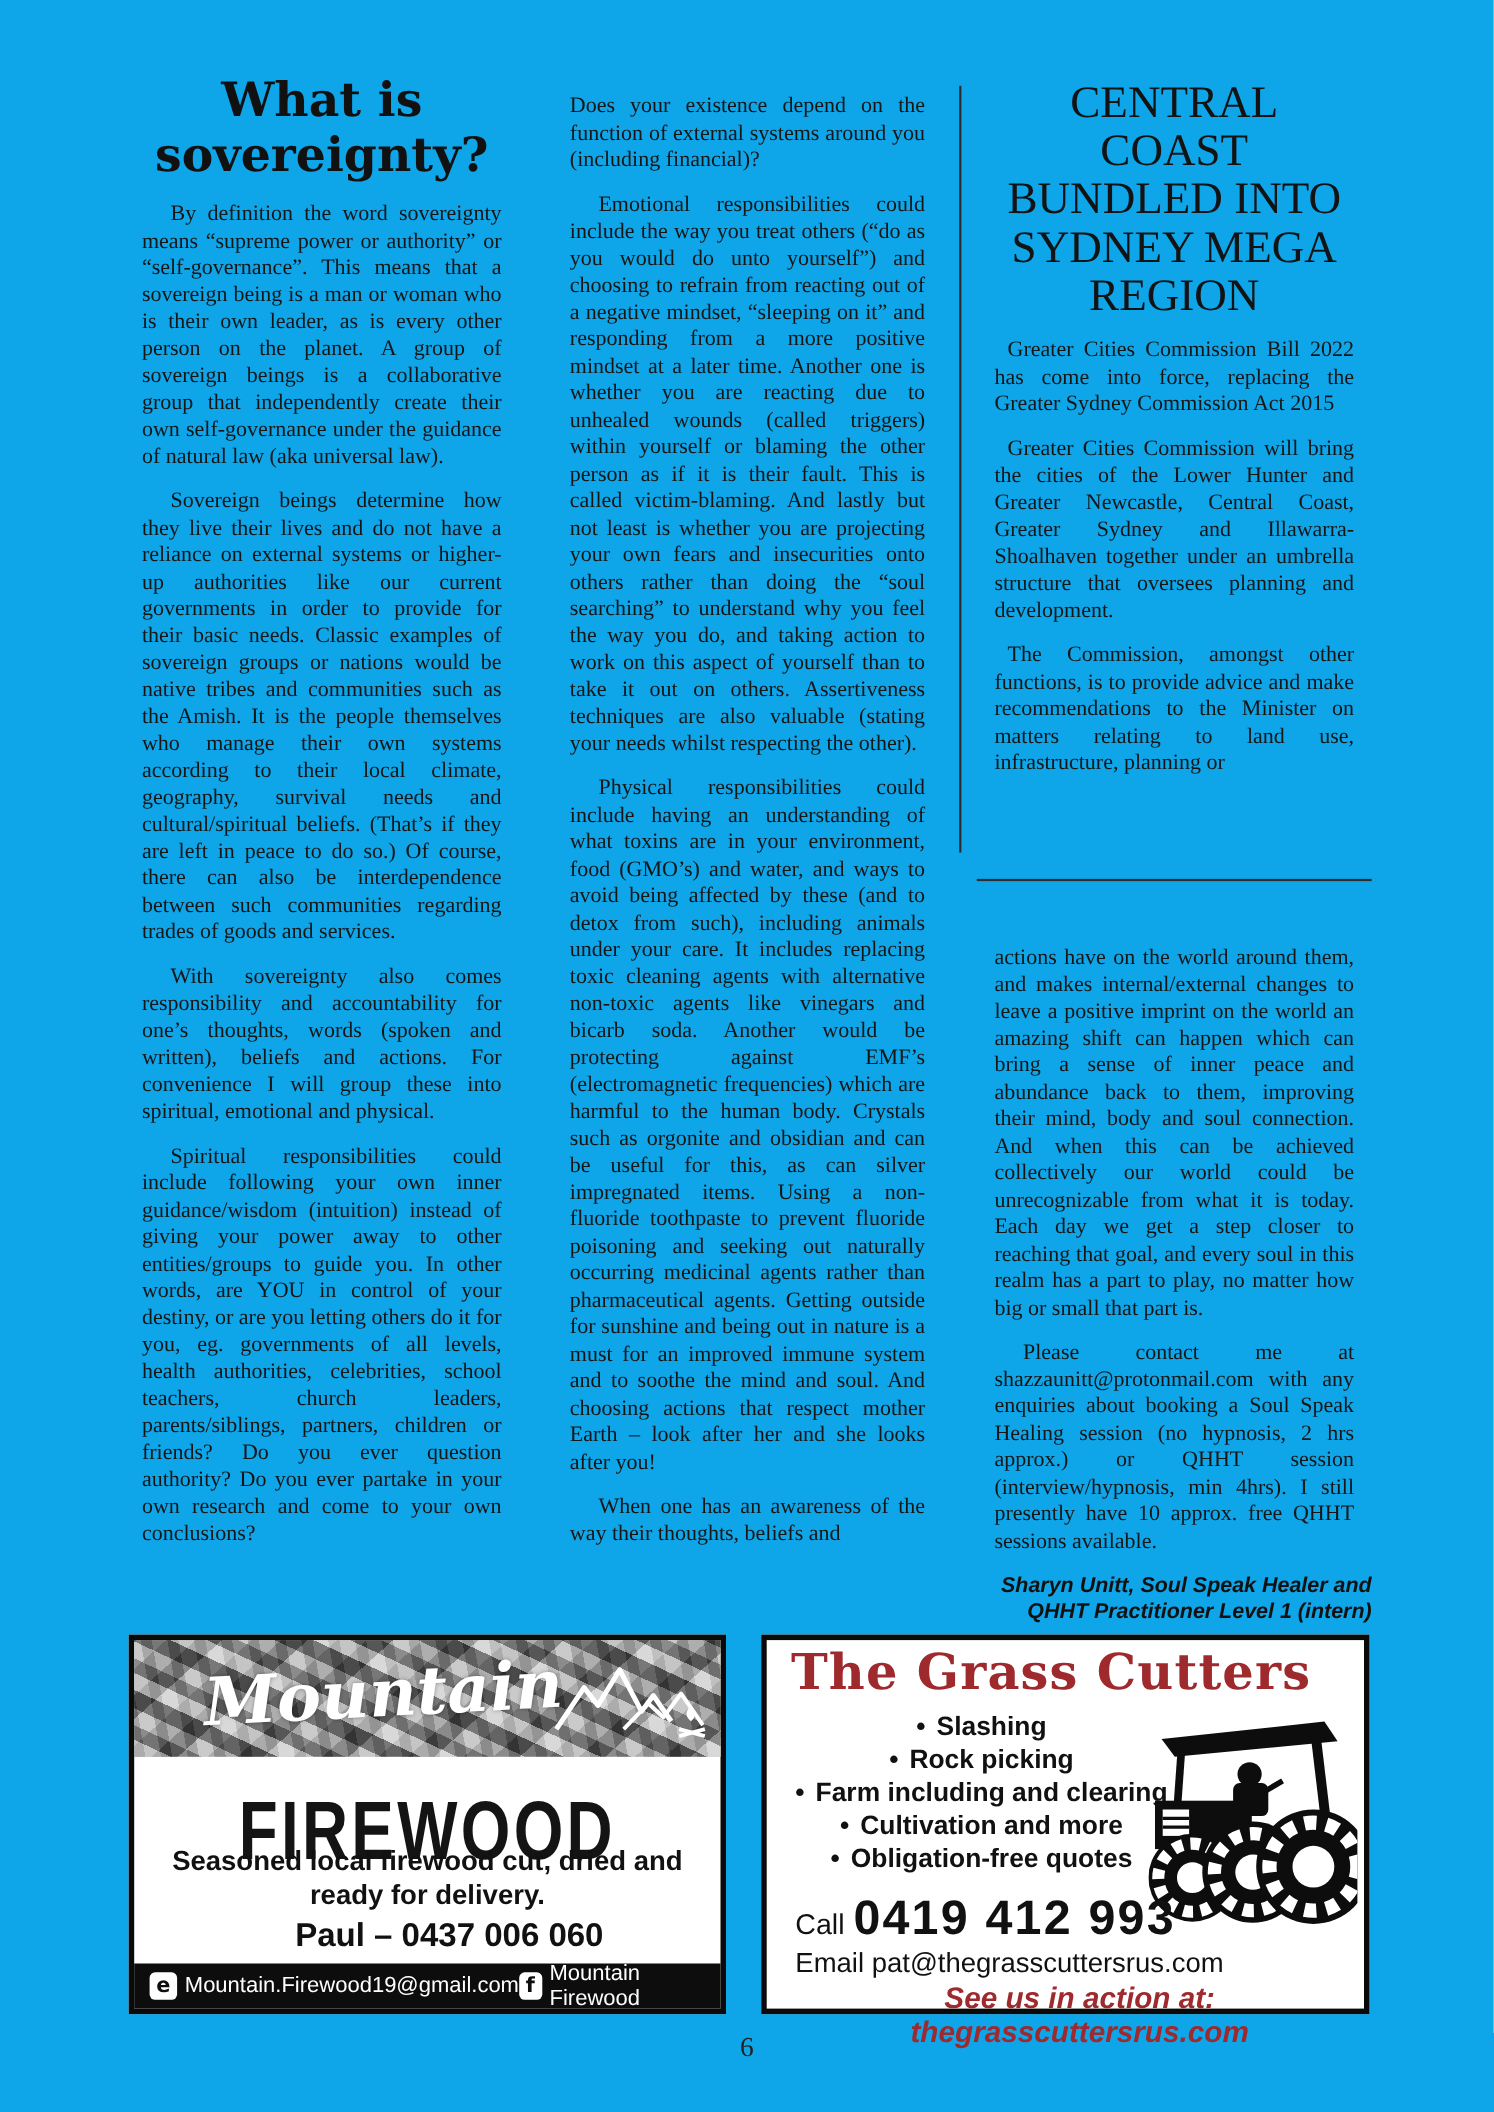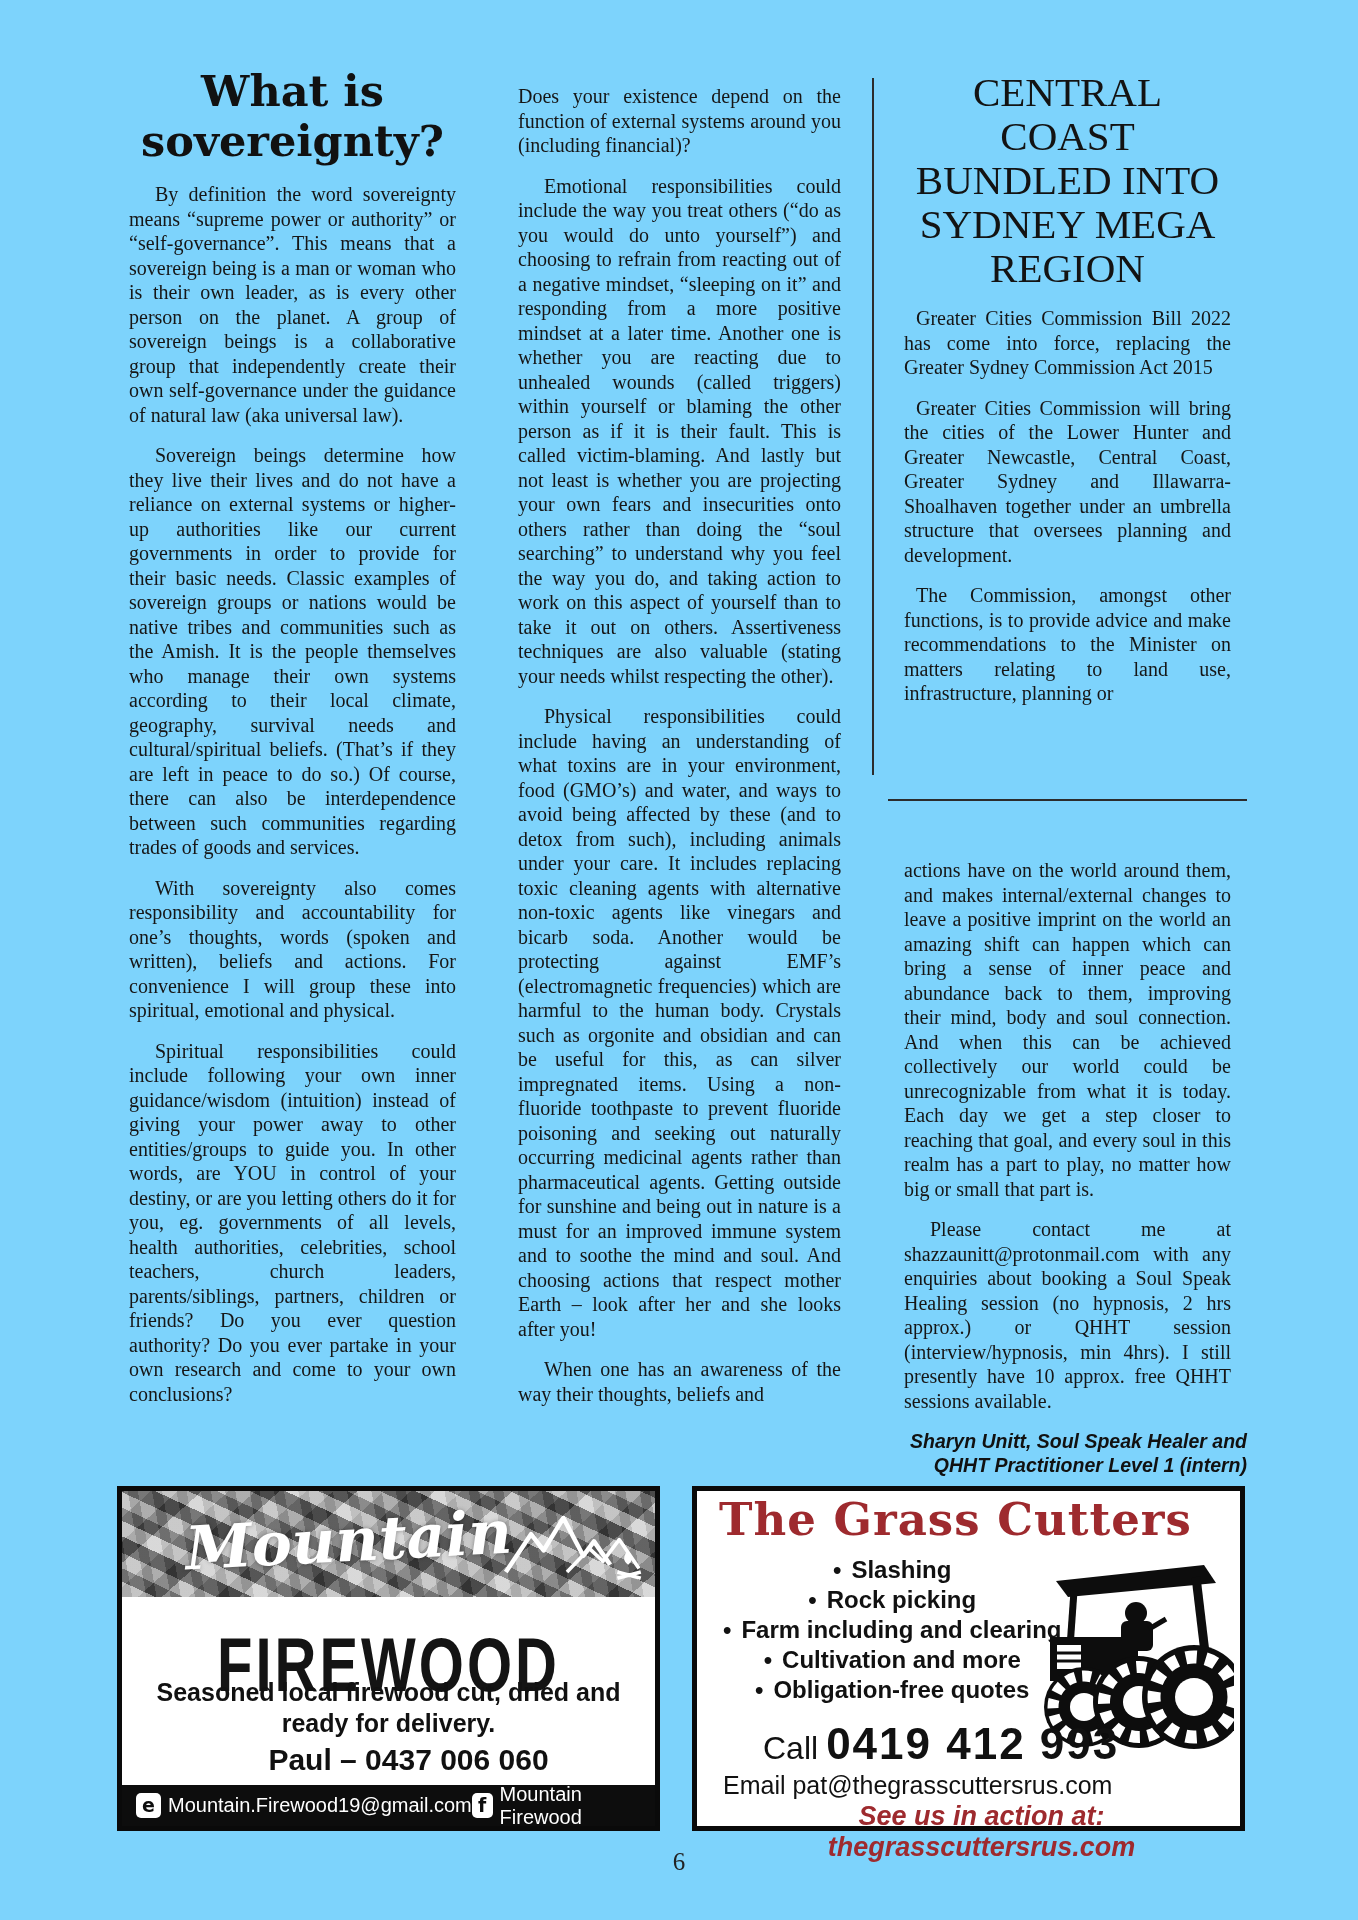"What is" .page { background: #7dd3fc -> #0ea5e9 }
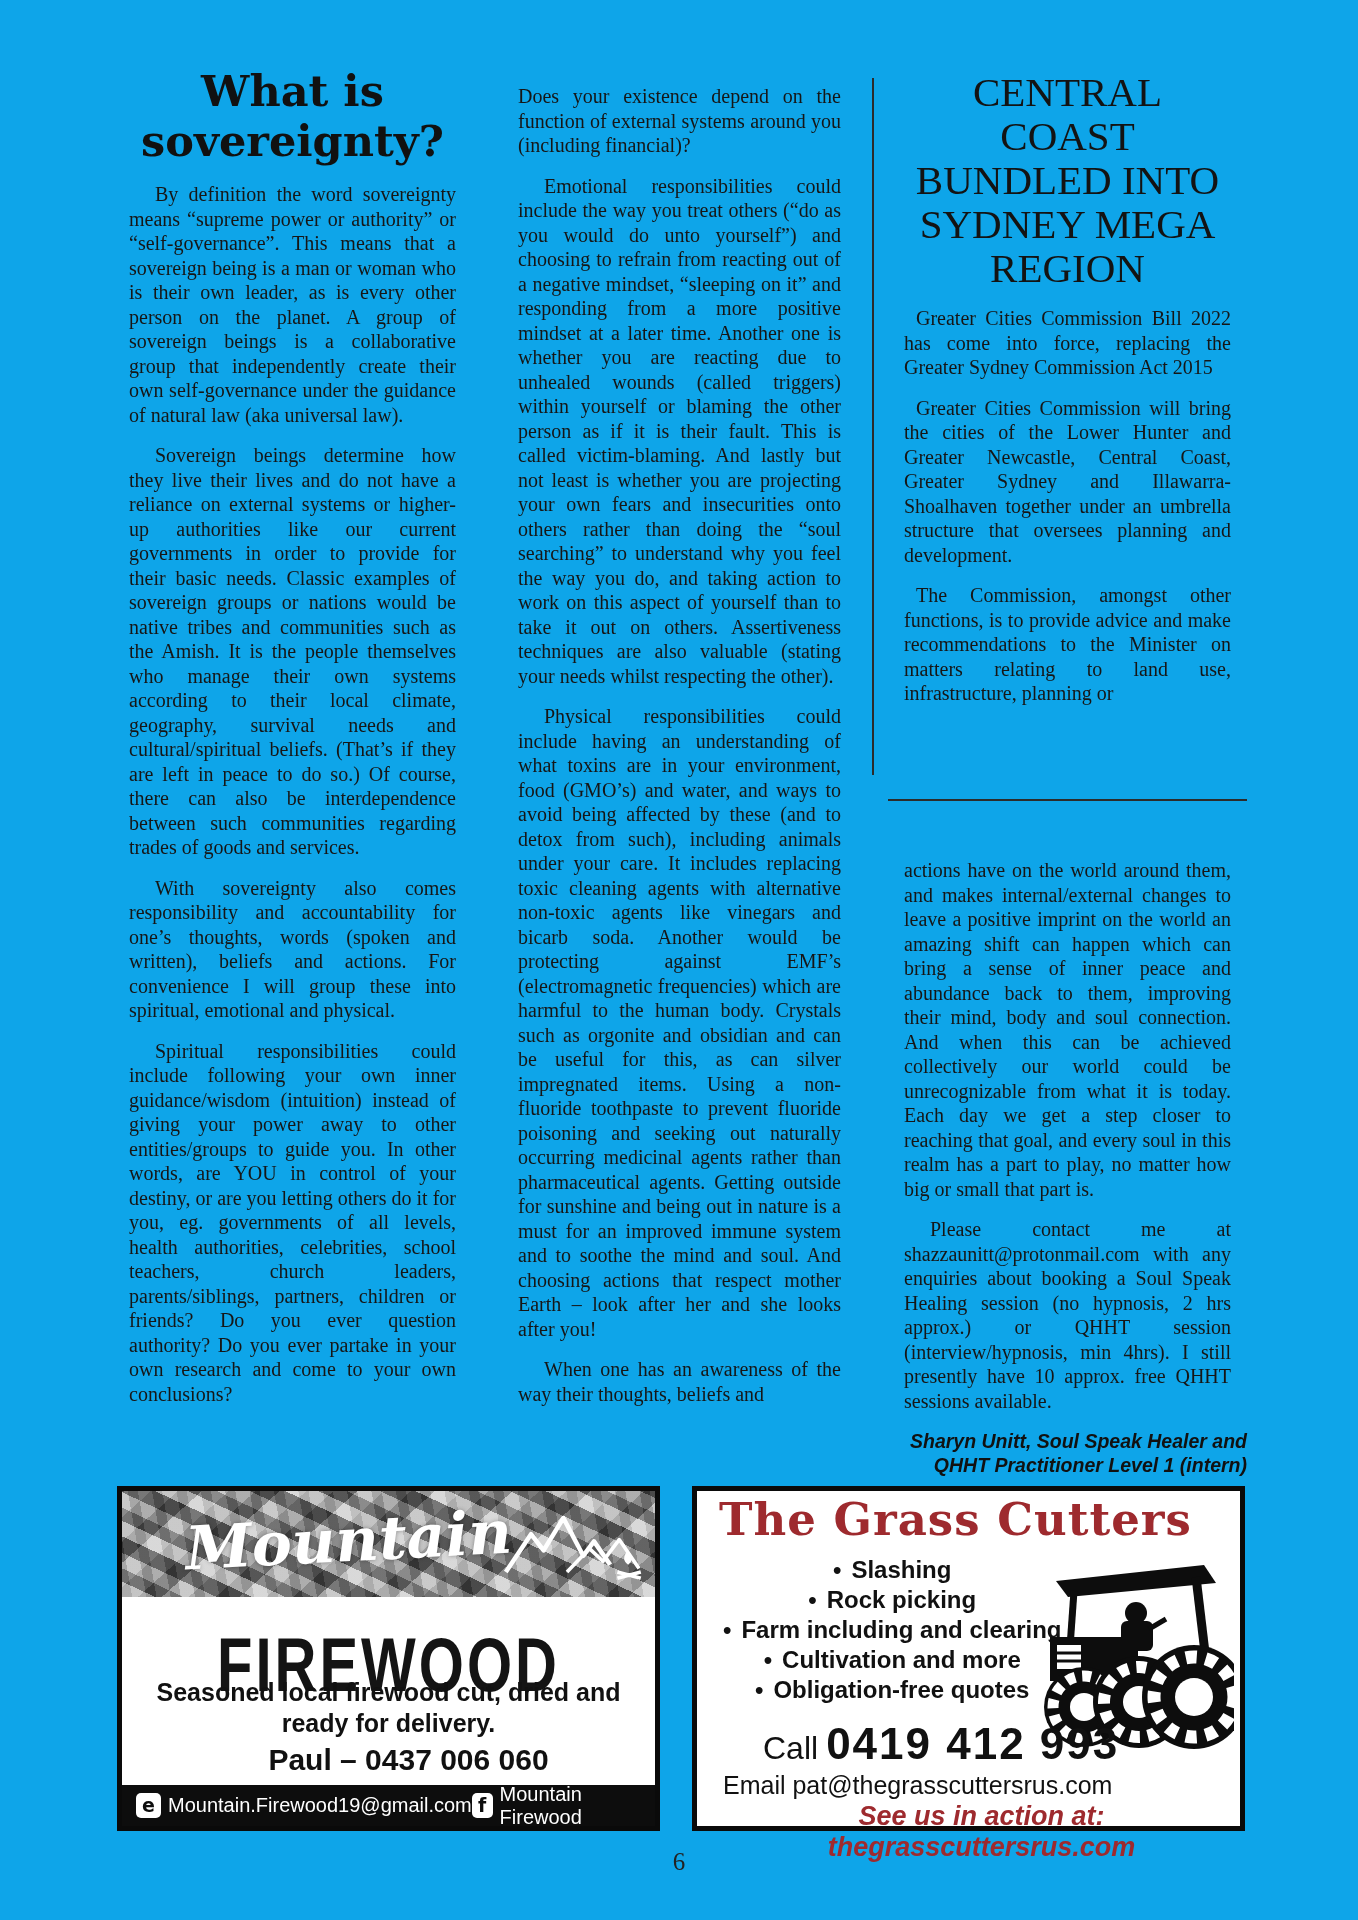"Call" .gc-call-label { font-size: 32px -> 26px; margin-left: 40px -> none }
